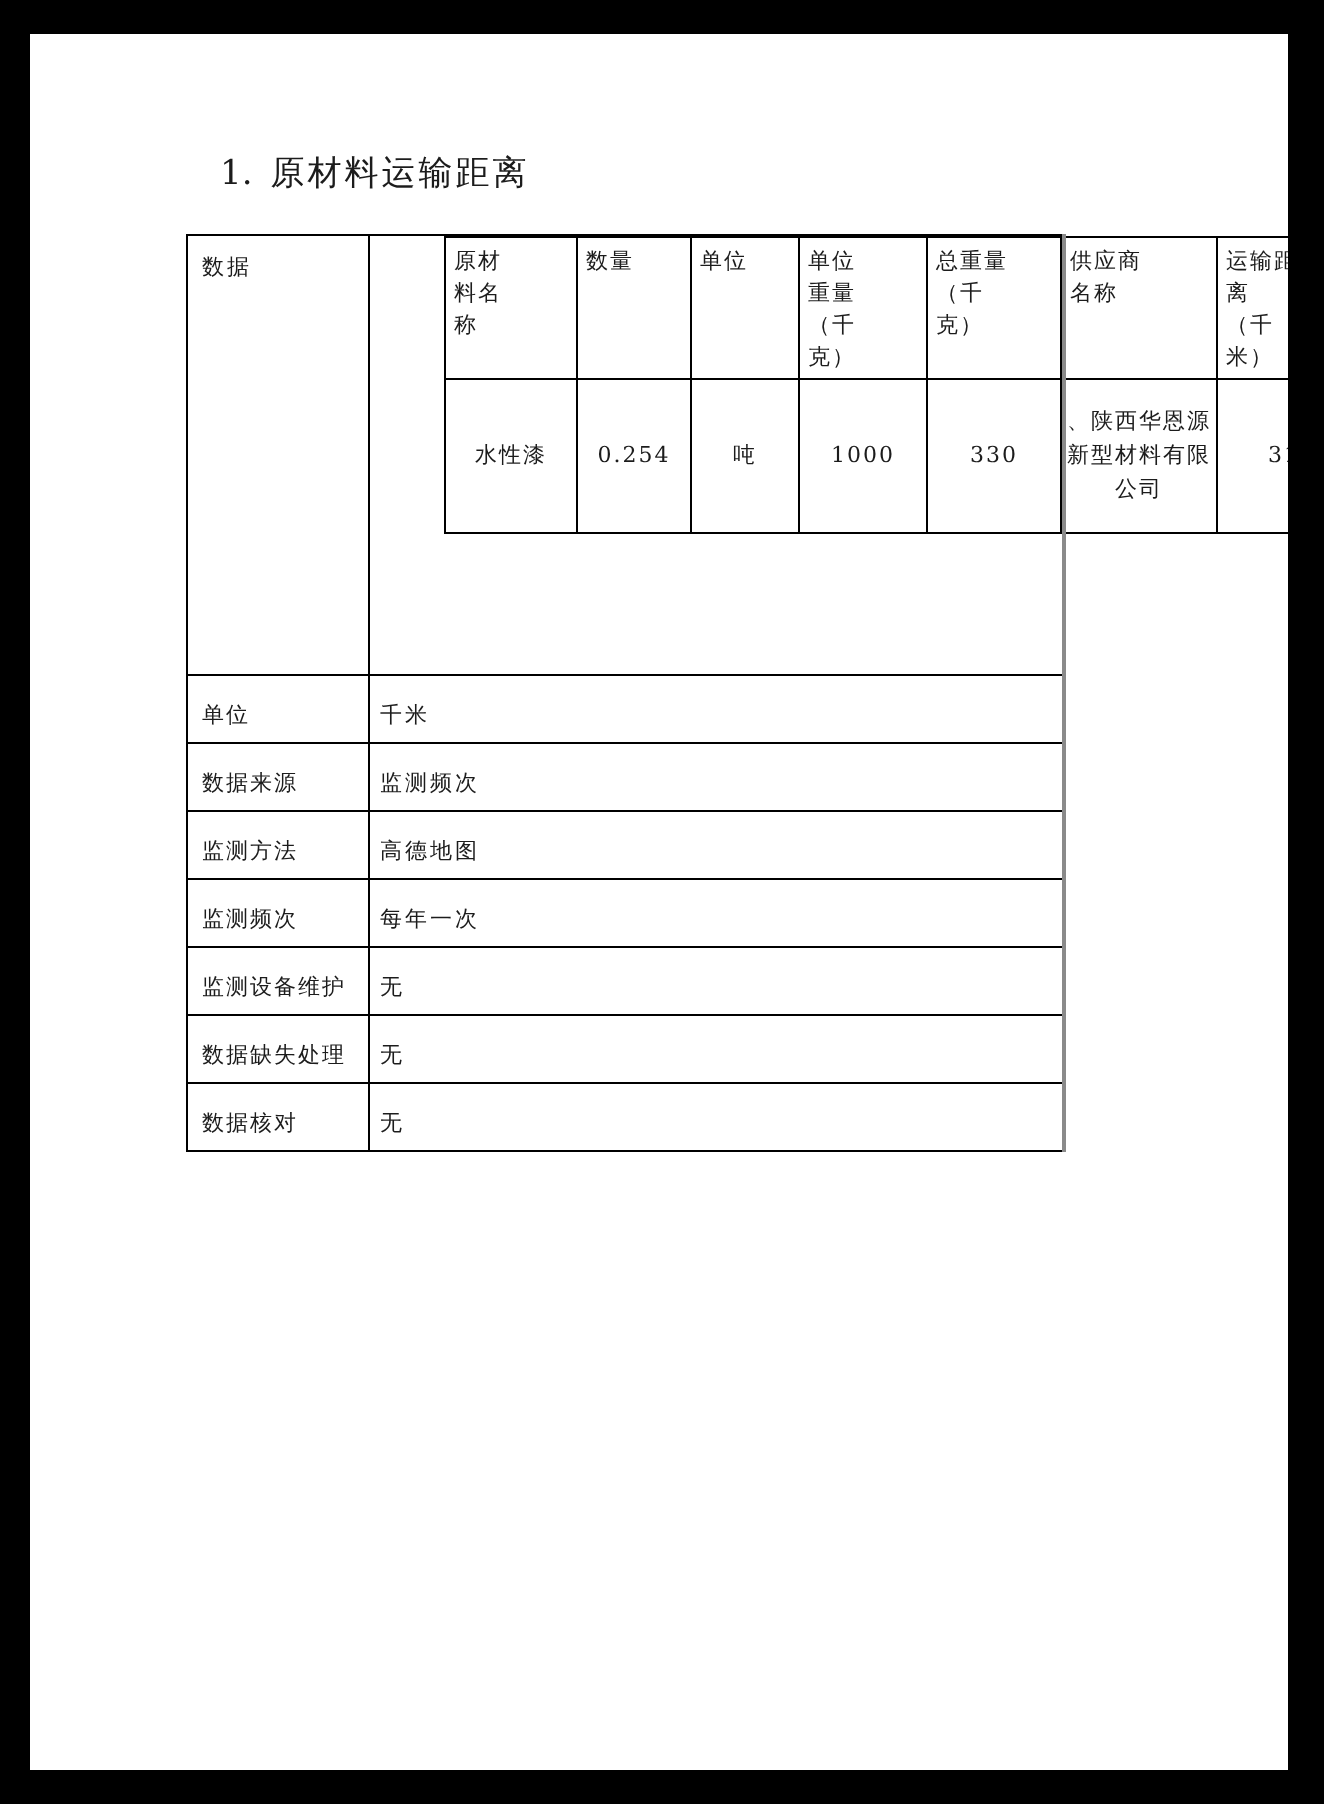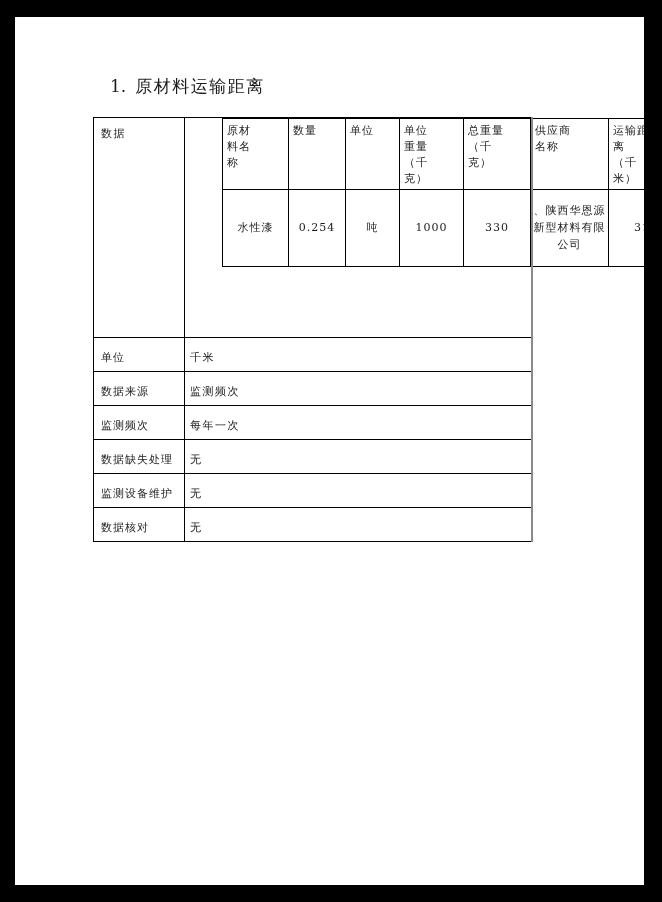"监测方法" tr.info-row { html: none -> <tr> <td>监测方法</td> <td>高德地图</td> </tr> }
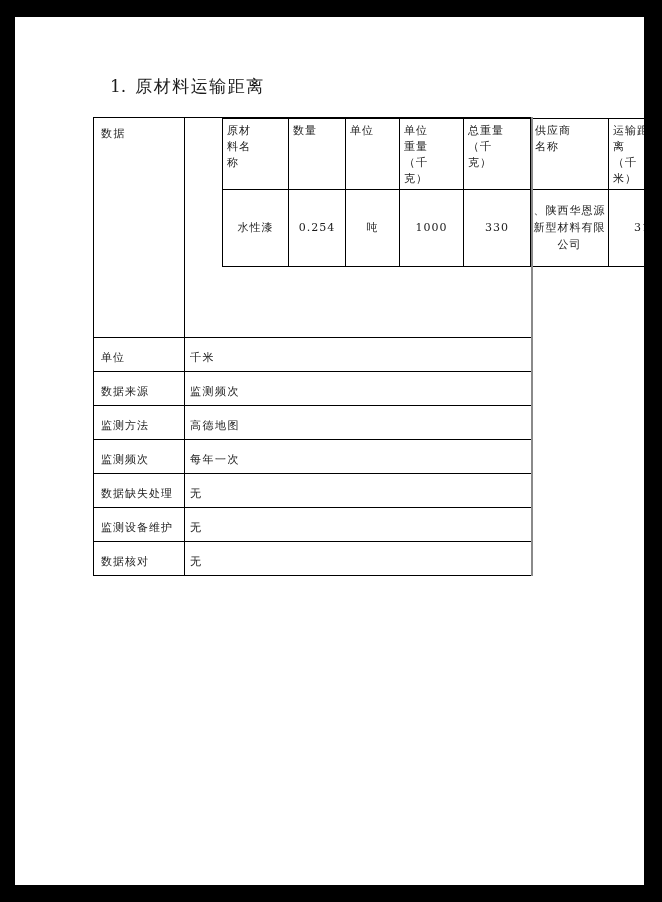"数据缺失处理" tr.info-row { order: before "监测设备维护" -> after "监测设备维护" }
